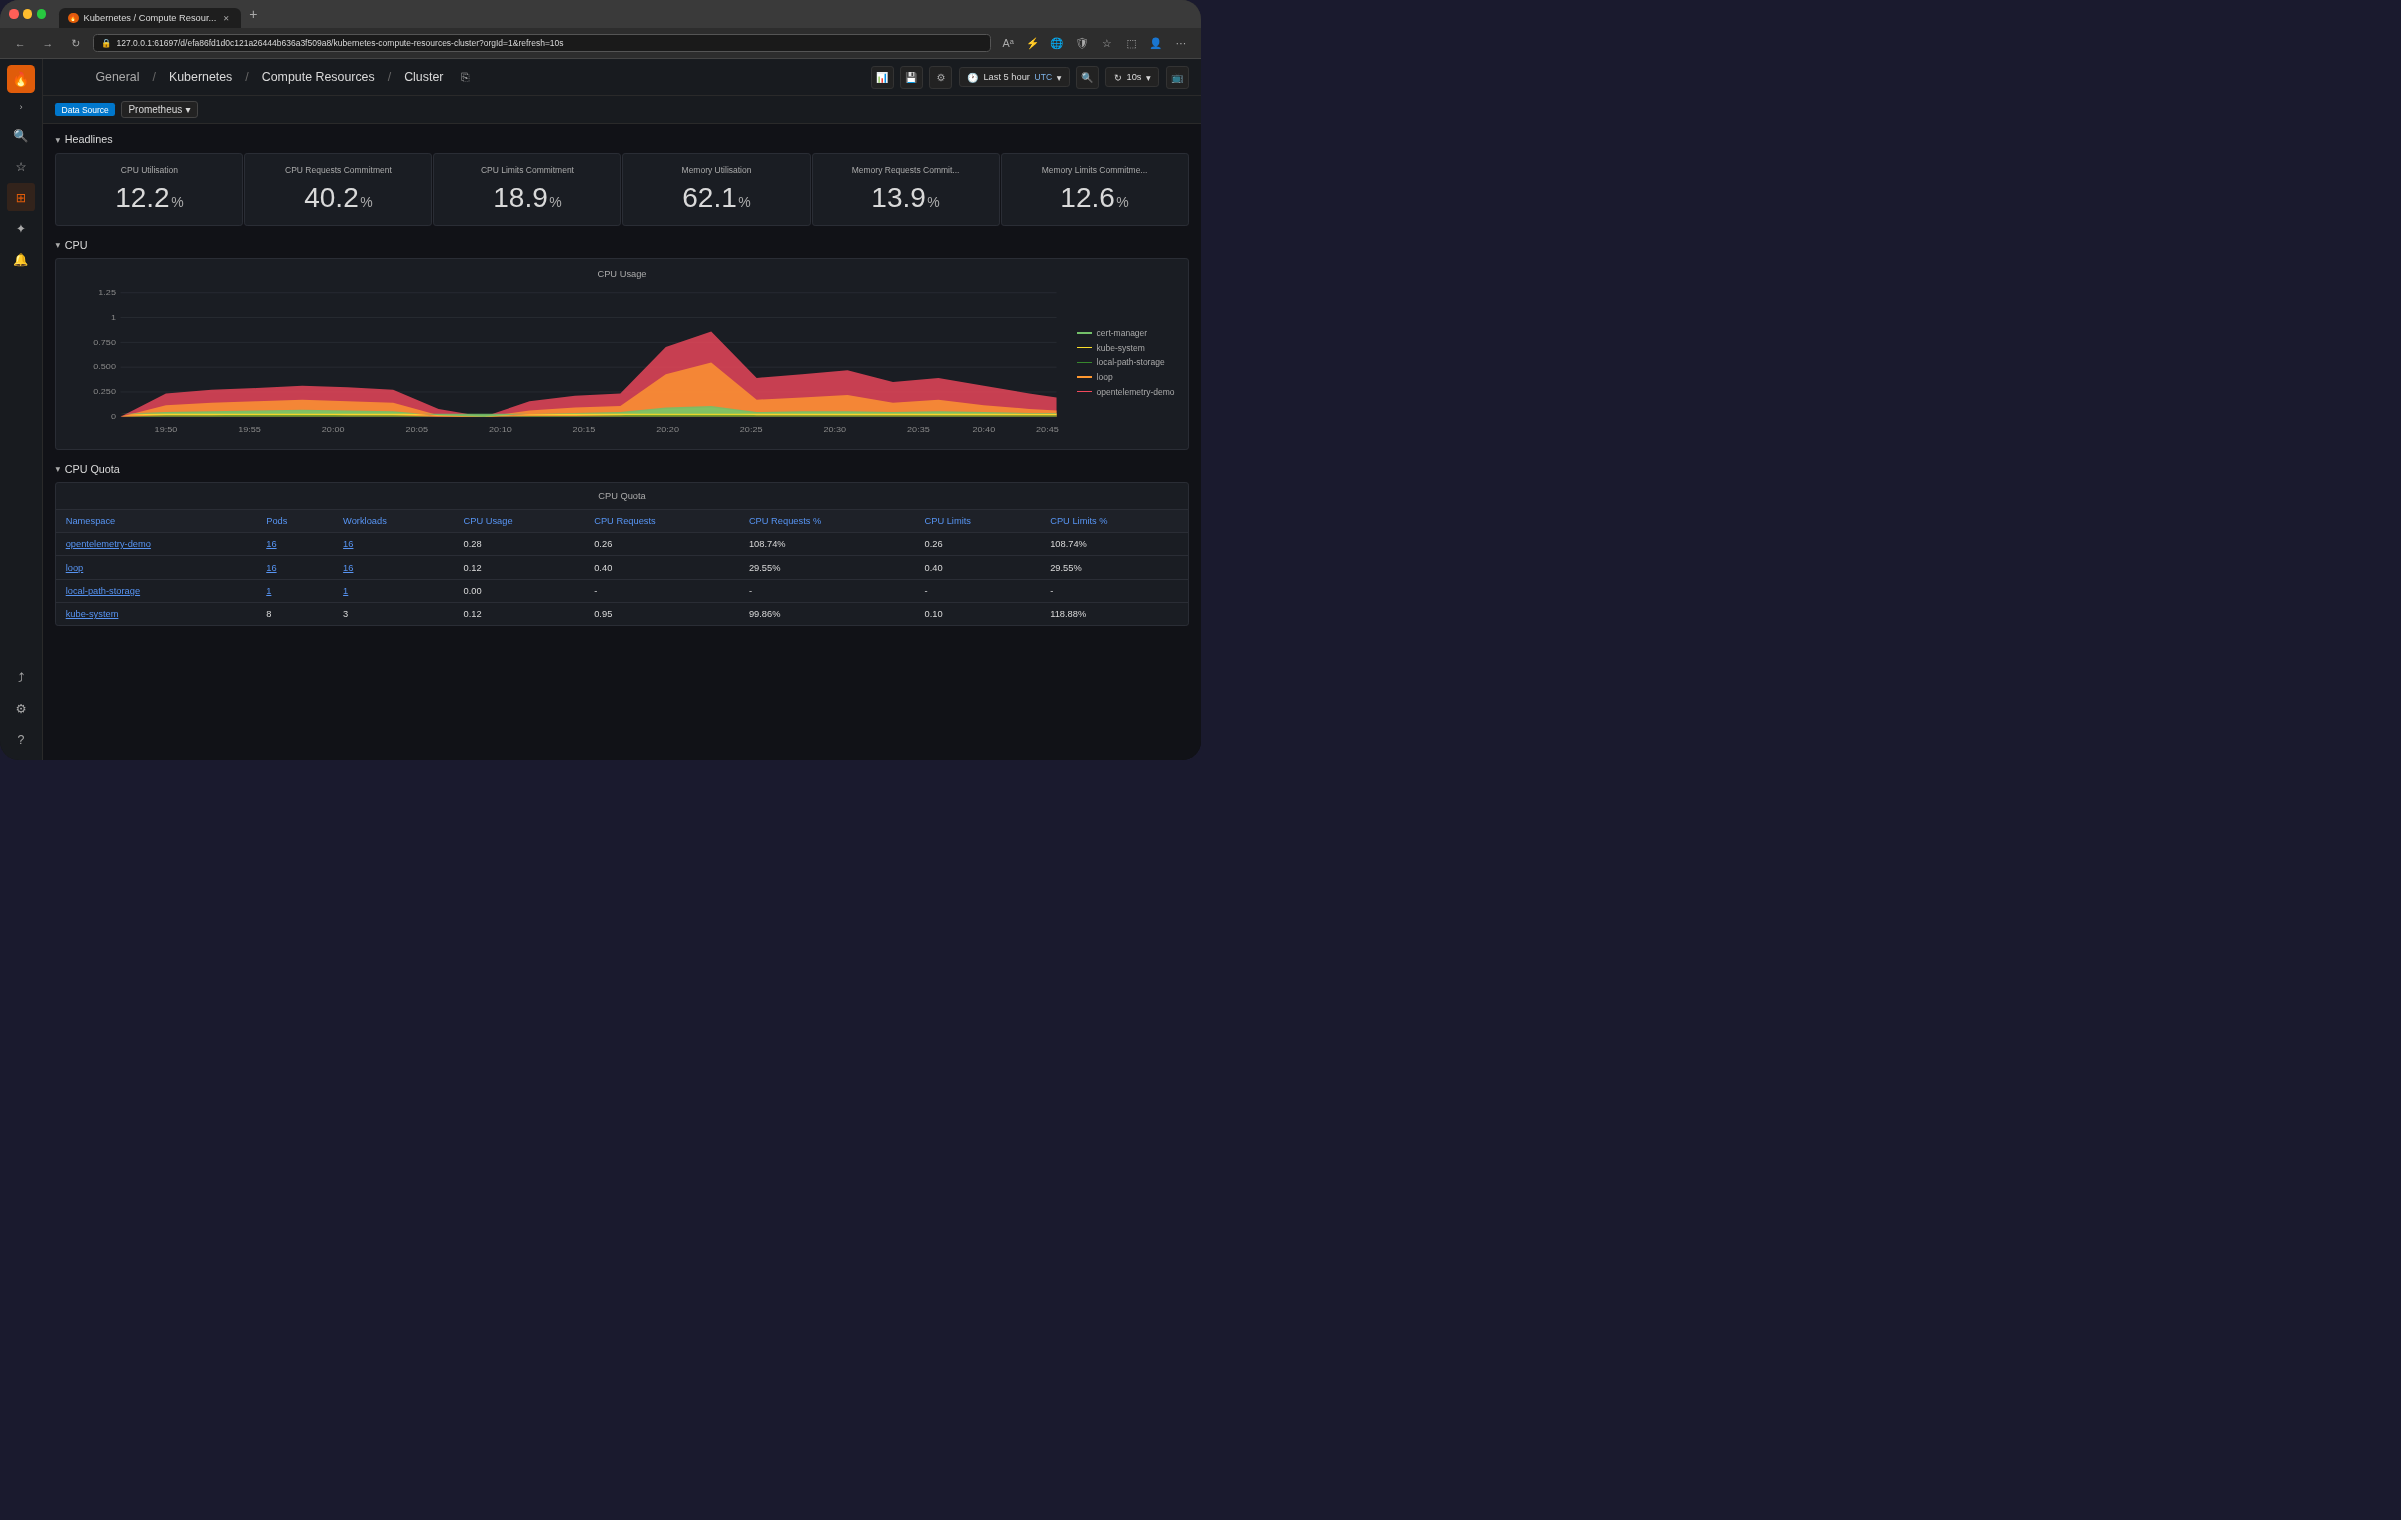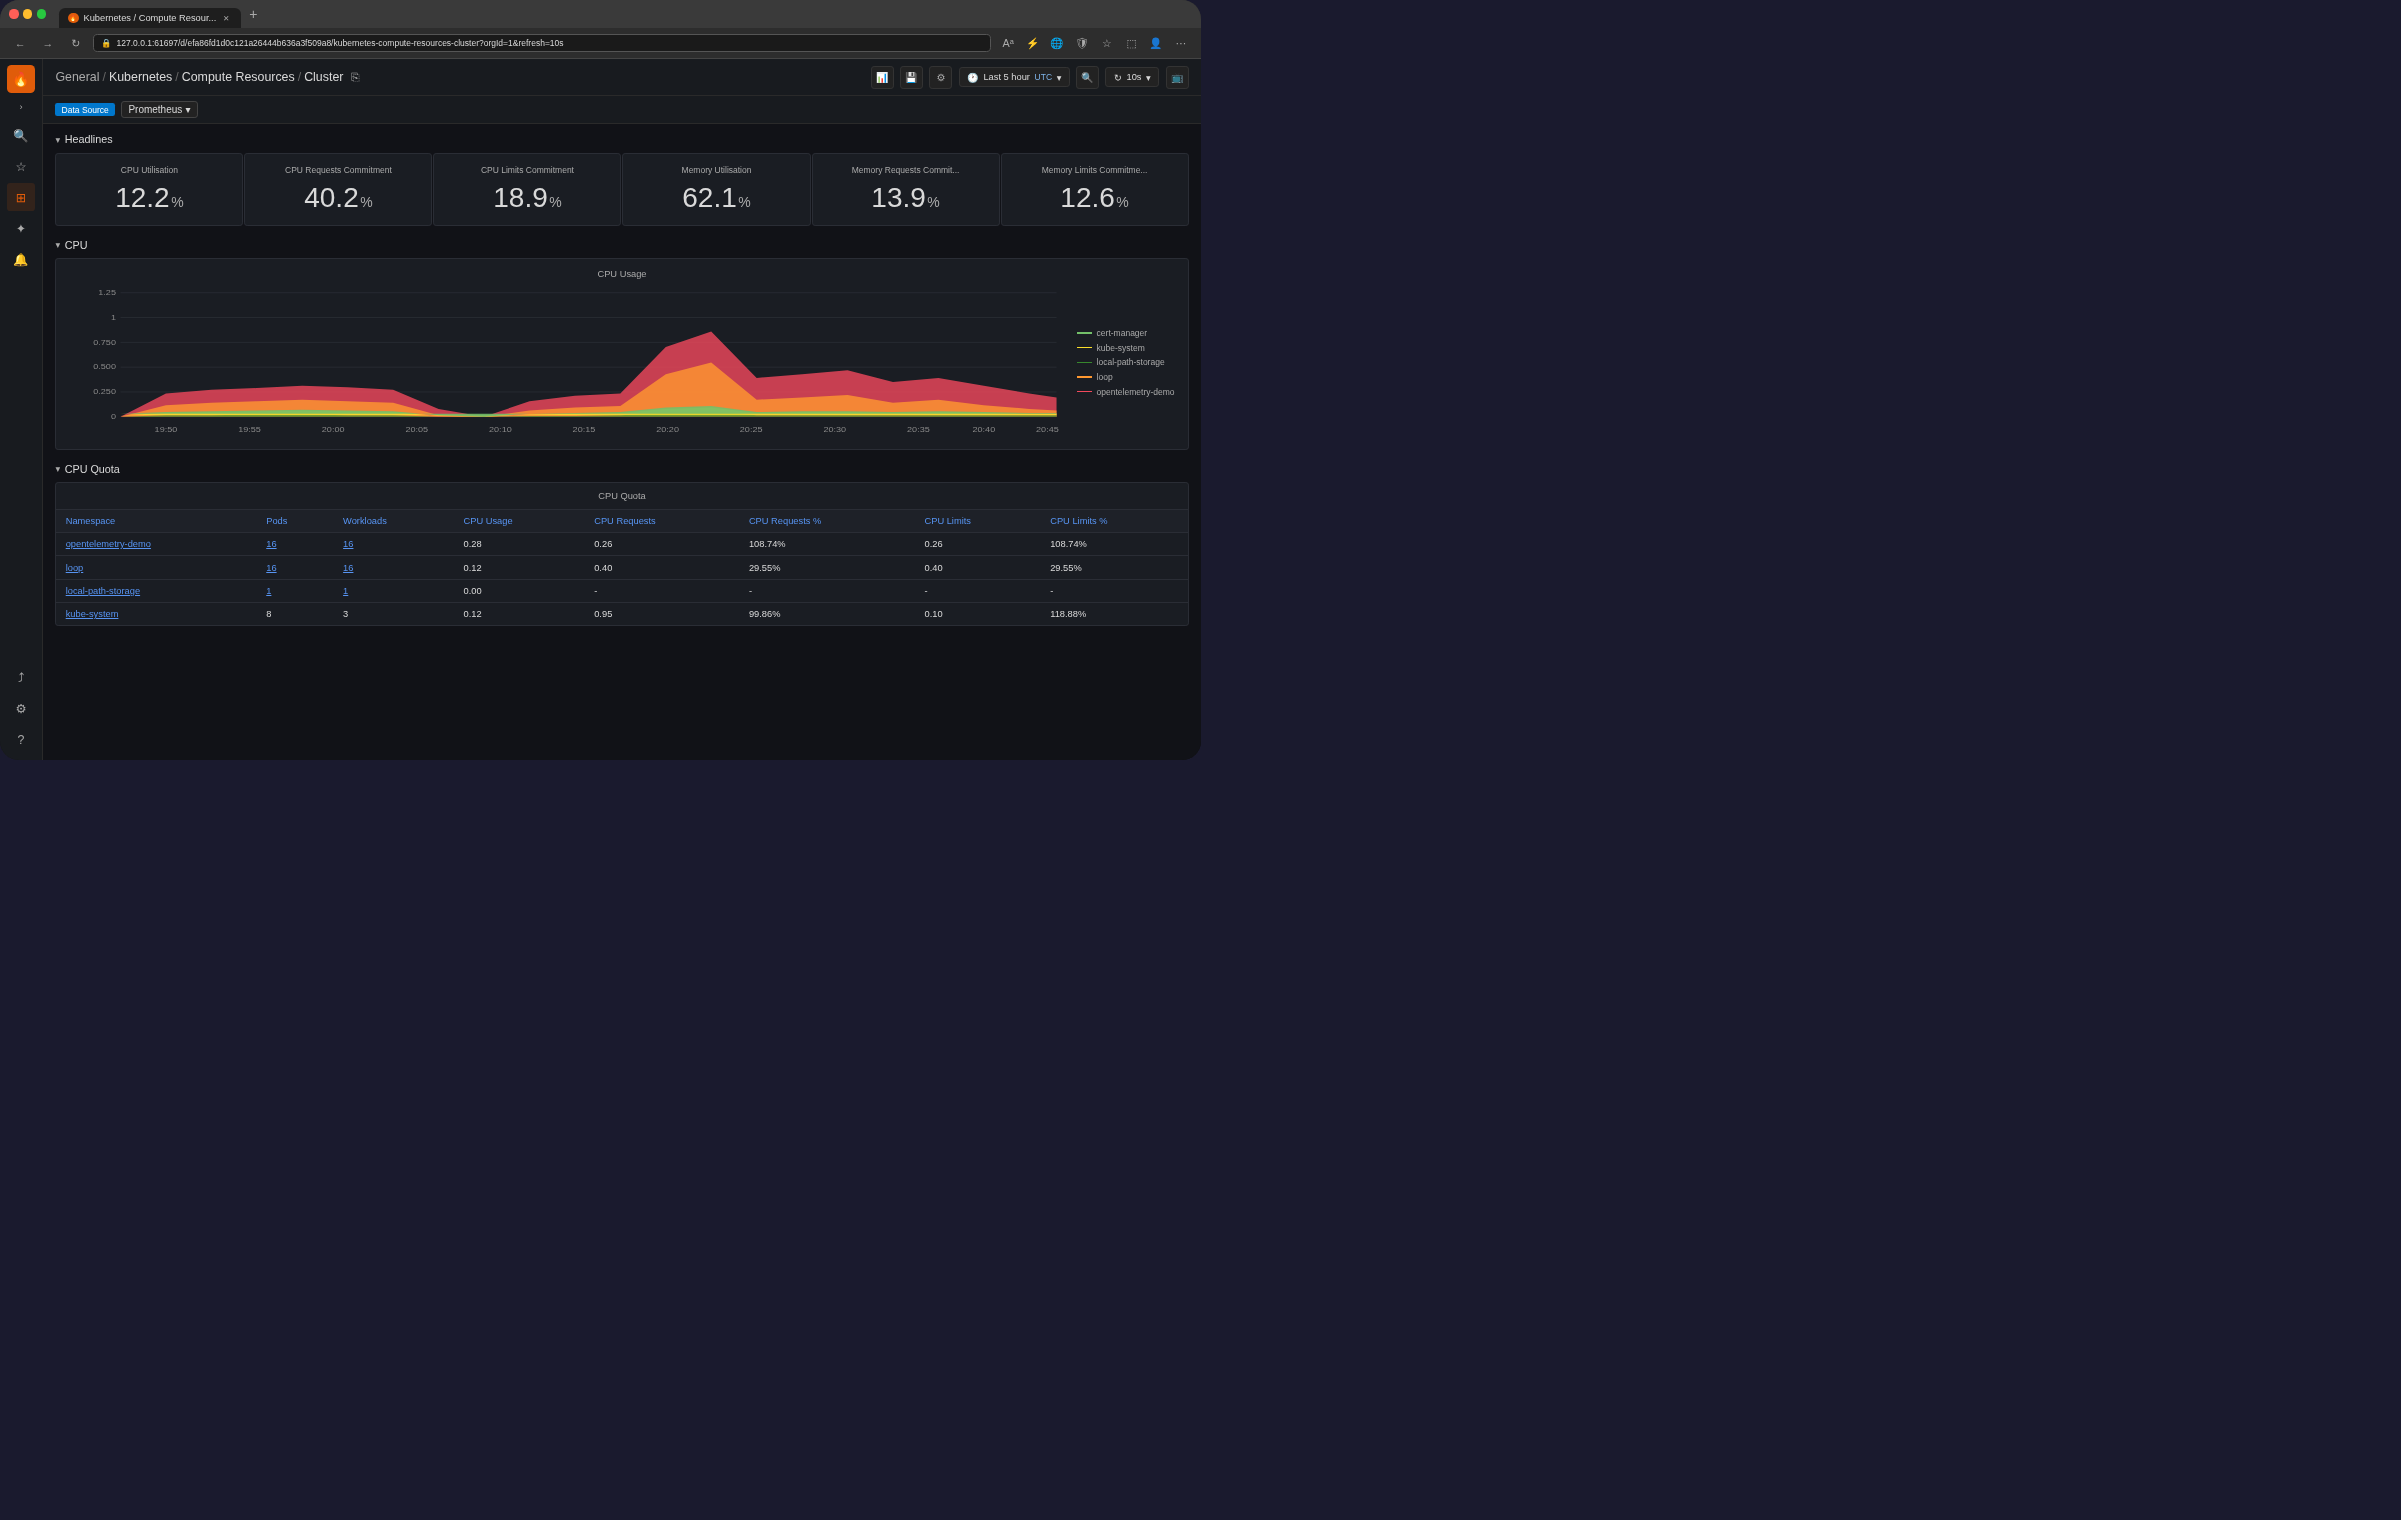"General" .breadcrumb { gap: 3px -> 13px; margin-left: none -> 40px }
